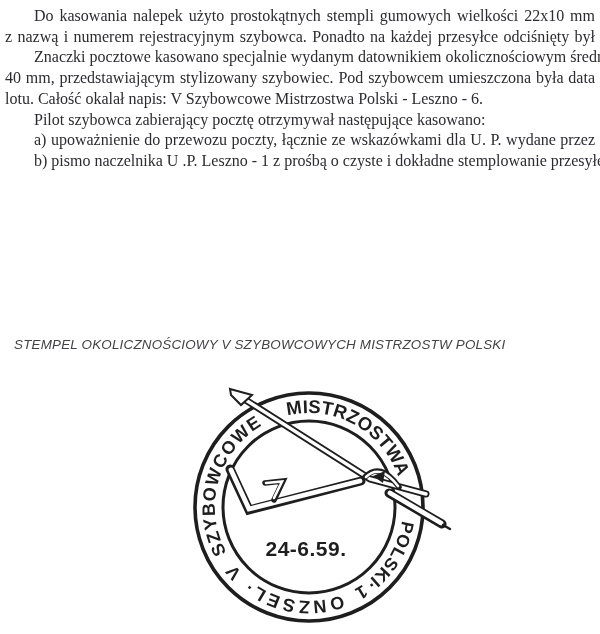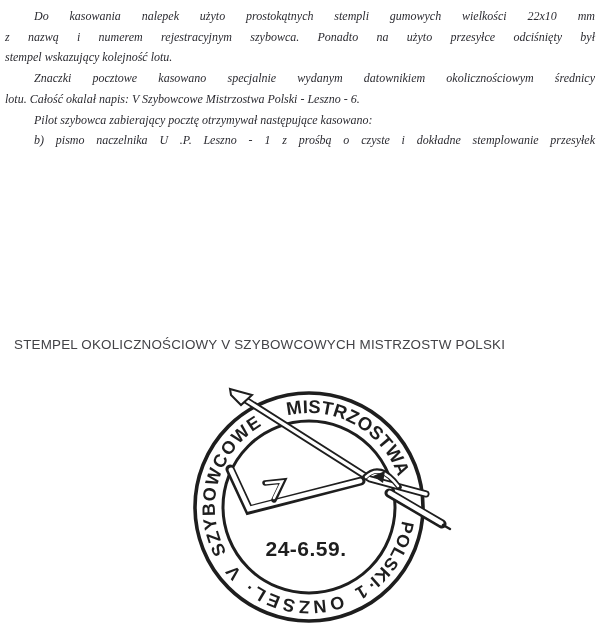"Do kasowania nalepek użyto prostokątnych" .doc { font-size: 12px -> 16px; font-style: italic -> none }
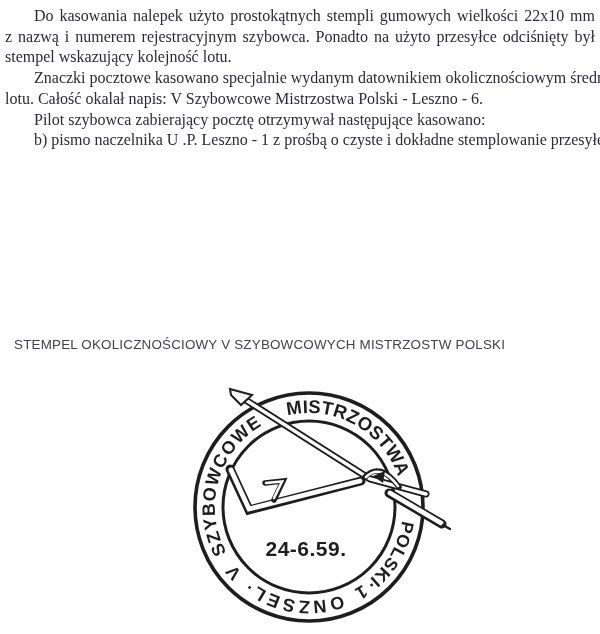"z nazwą i numerem rejestracyjnym" div.tline { text: użyto -> każdej }
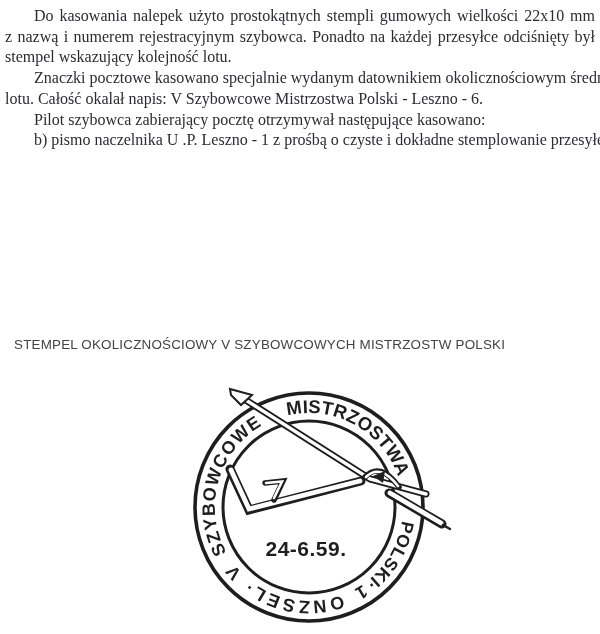"stempel wskazujący kolejność lotu." div.tline { html: <div>stempel wskazujący kolejność lotu.</div> -> none }
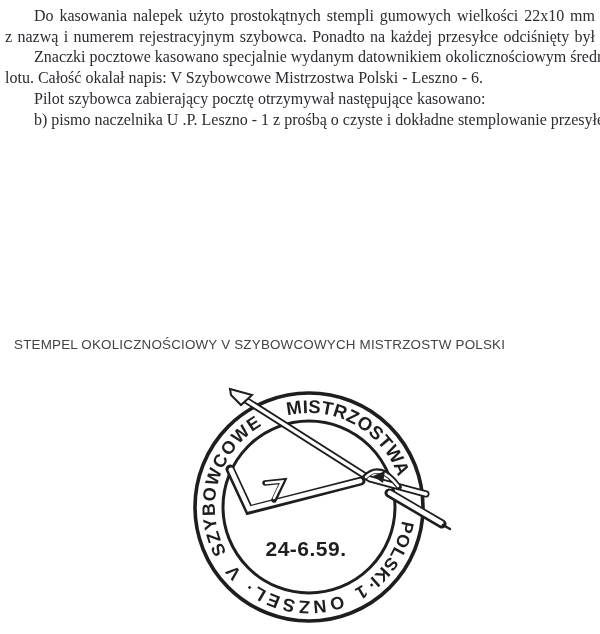"40 mm, przedstawiającym stylizowany" div.tline { html: none -> <div>40 mm, przedstawiającym stylizowany szybowiec. Pod szybowcem umieszczona była data</div> }
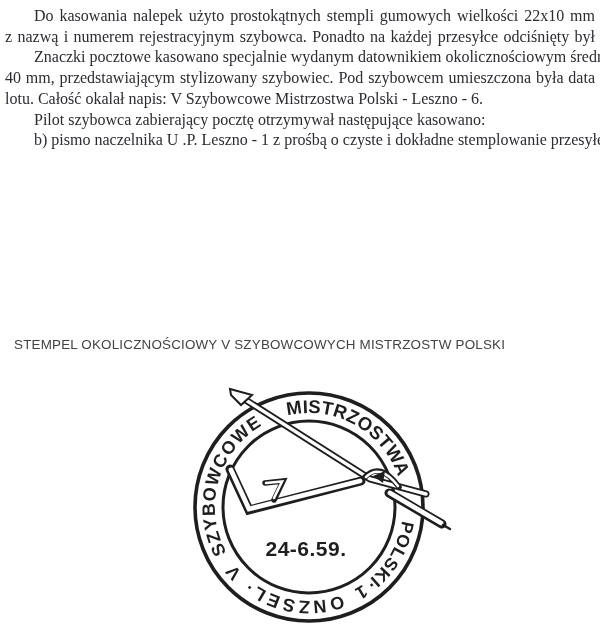"a) upoważnienie do przewozu poczty," div.tline { html: none -> <div>a) upoważnienie do przewozu poczty, łącznie ze wskazówkami dla U. P. wydane przez</div> }
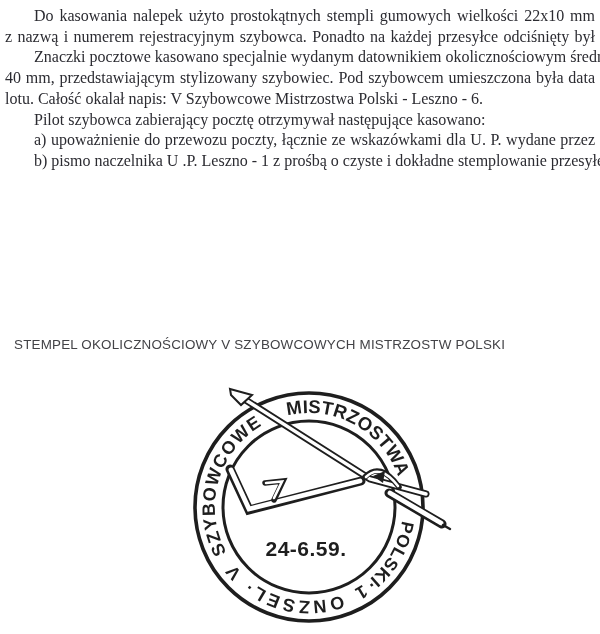"STEMPEL OKOLICZNOŚCIOWY V SZYBOWCOWYCH" .caption { font-style: none -> italic }
